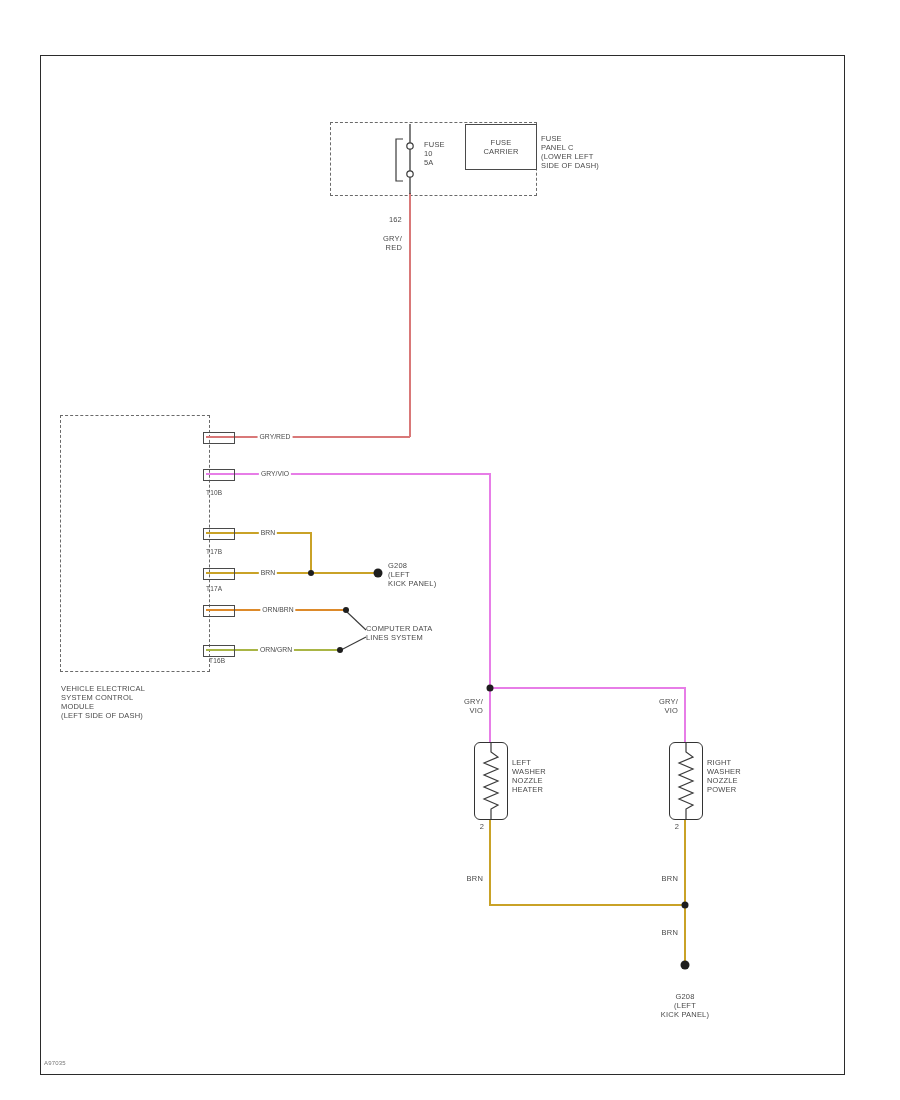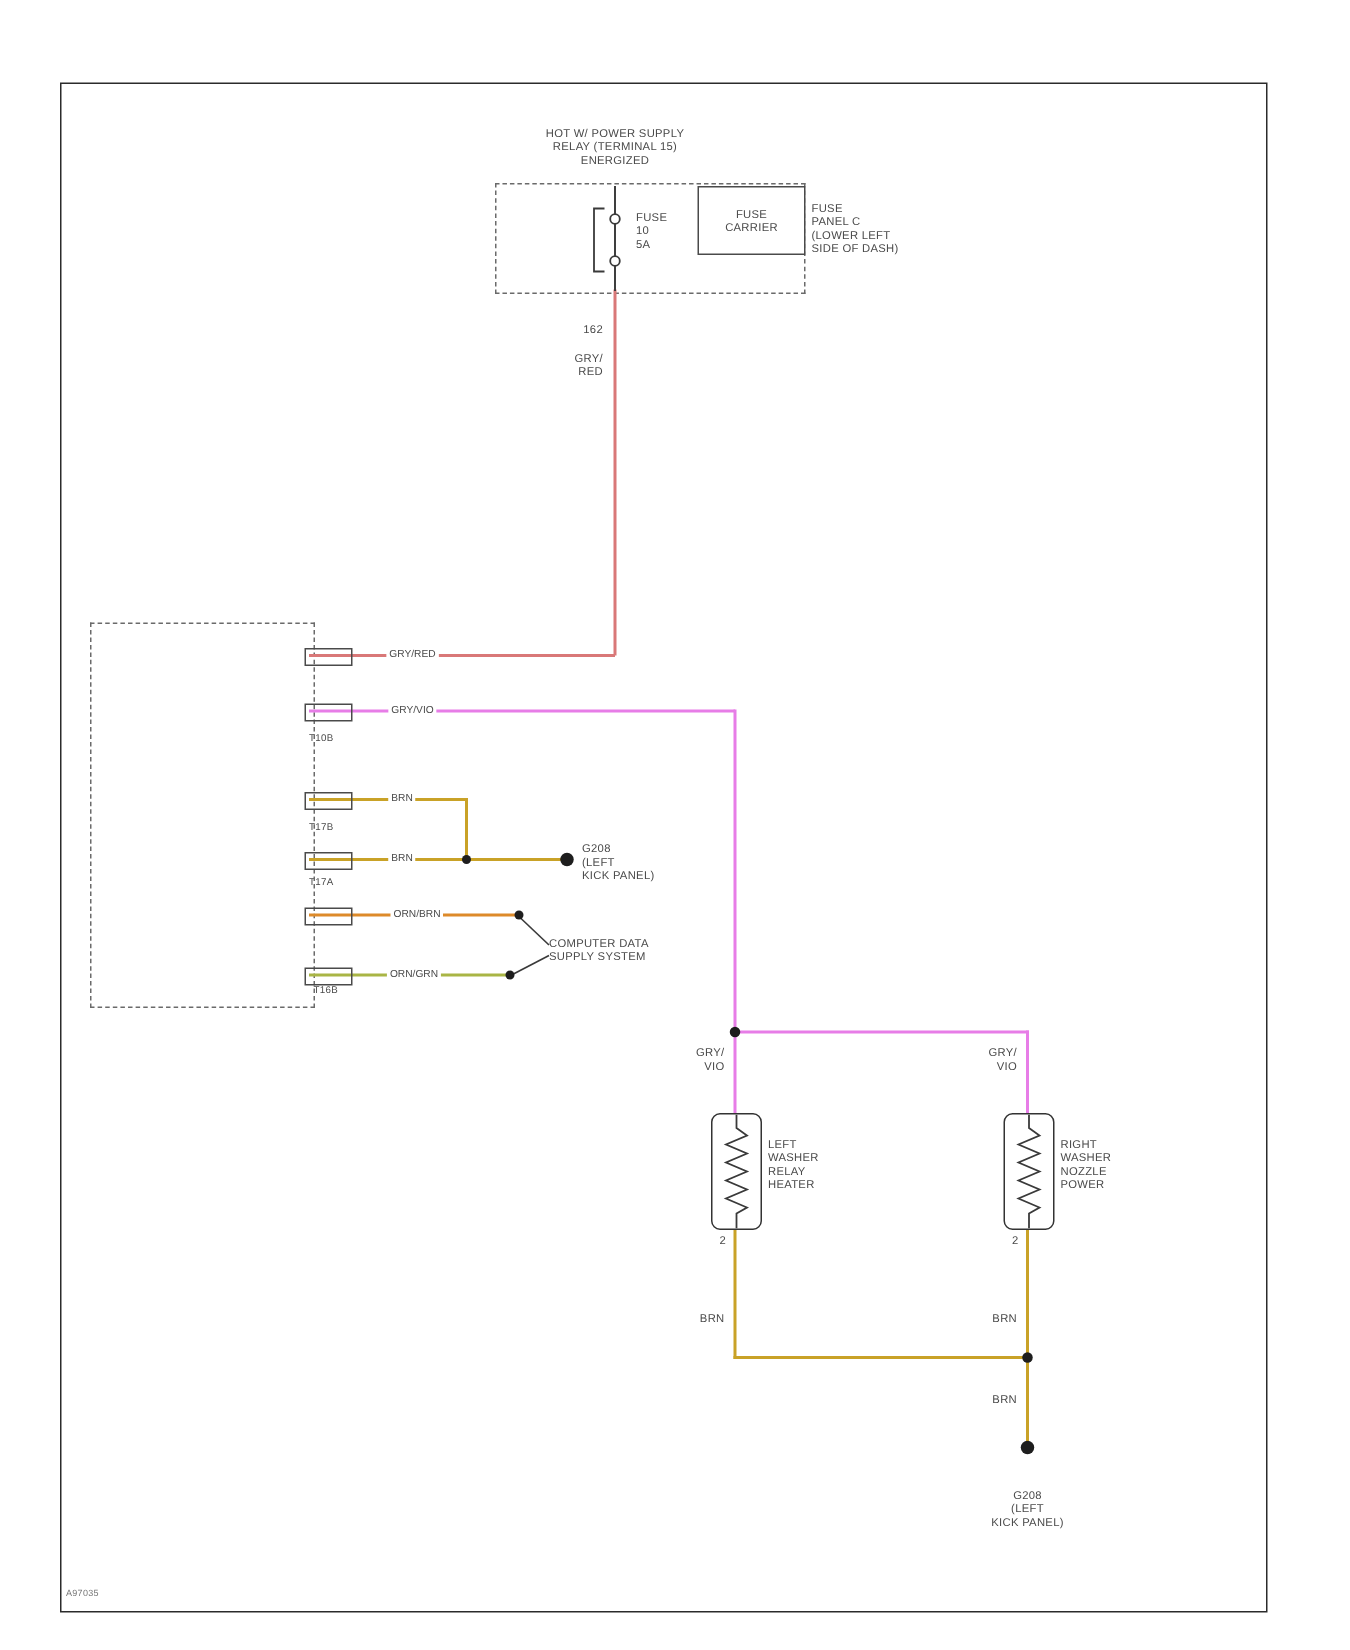"HOT W/ POWER SUPPLY" div.lbl { html: <div>HOT W/ POWER SUPPLY RELAY (TERMINAL 15) ENERGIZED</div> -> none }
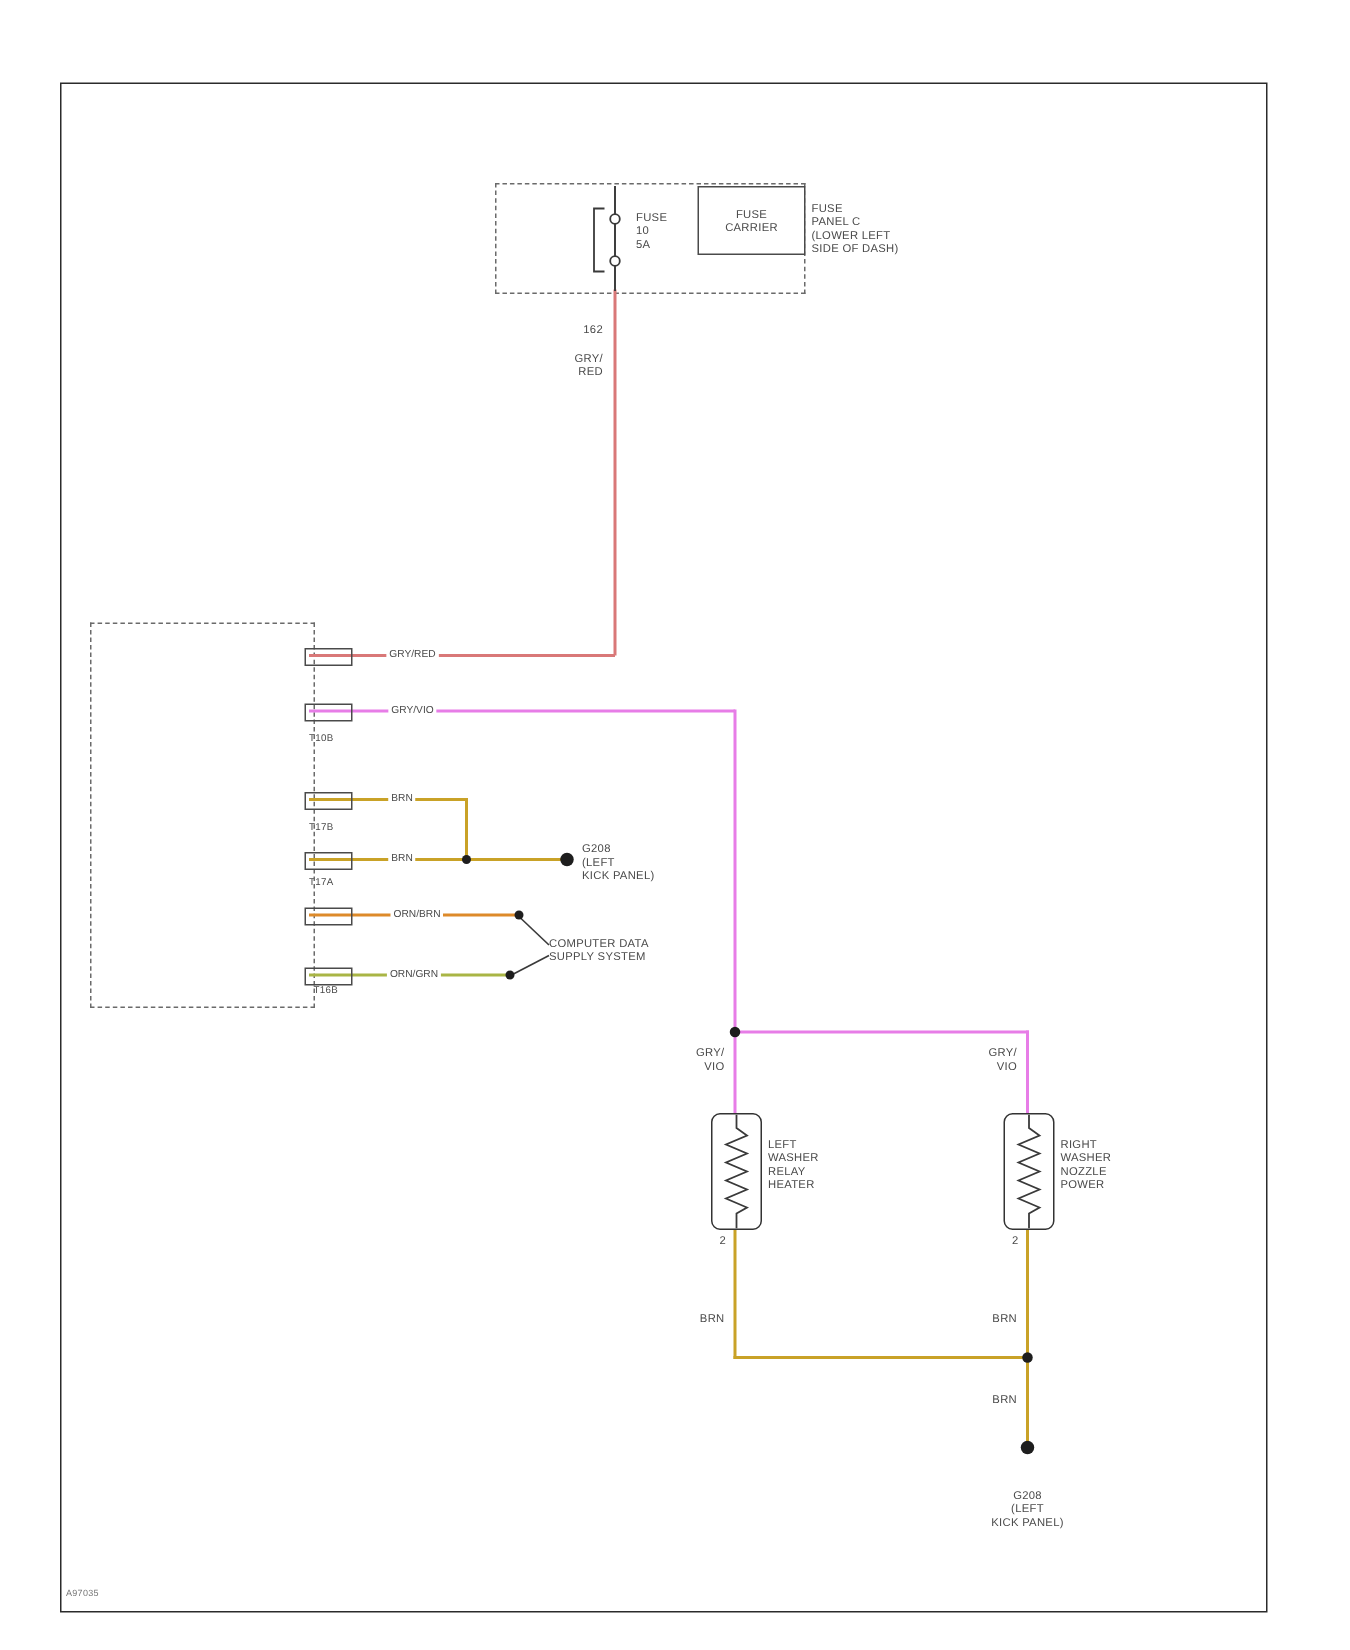"COMPUTER DATA" div.lbl { text: SUPPLY -> LINES }
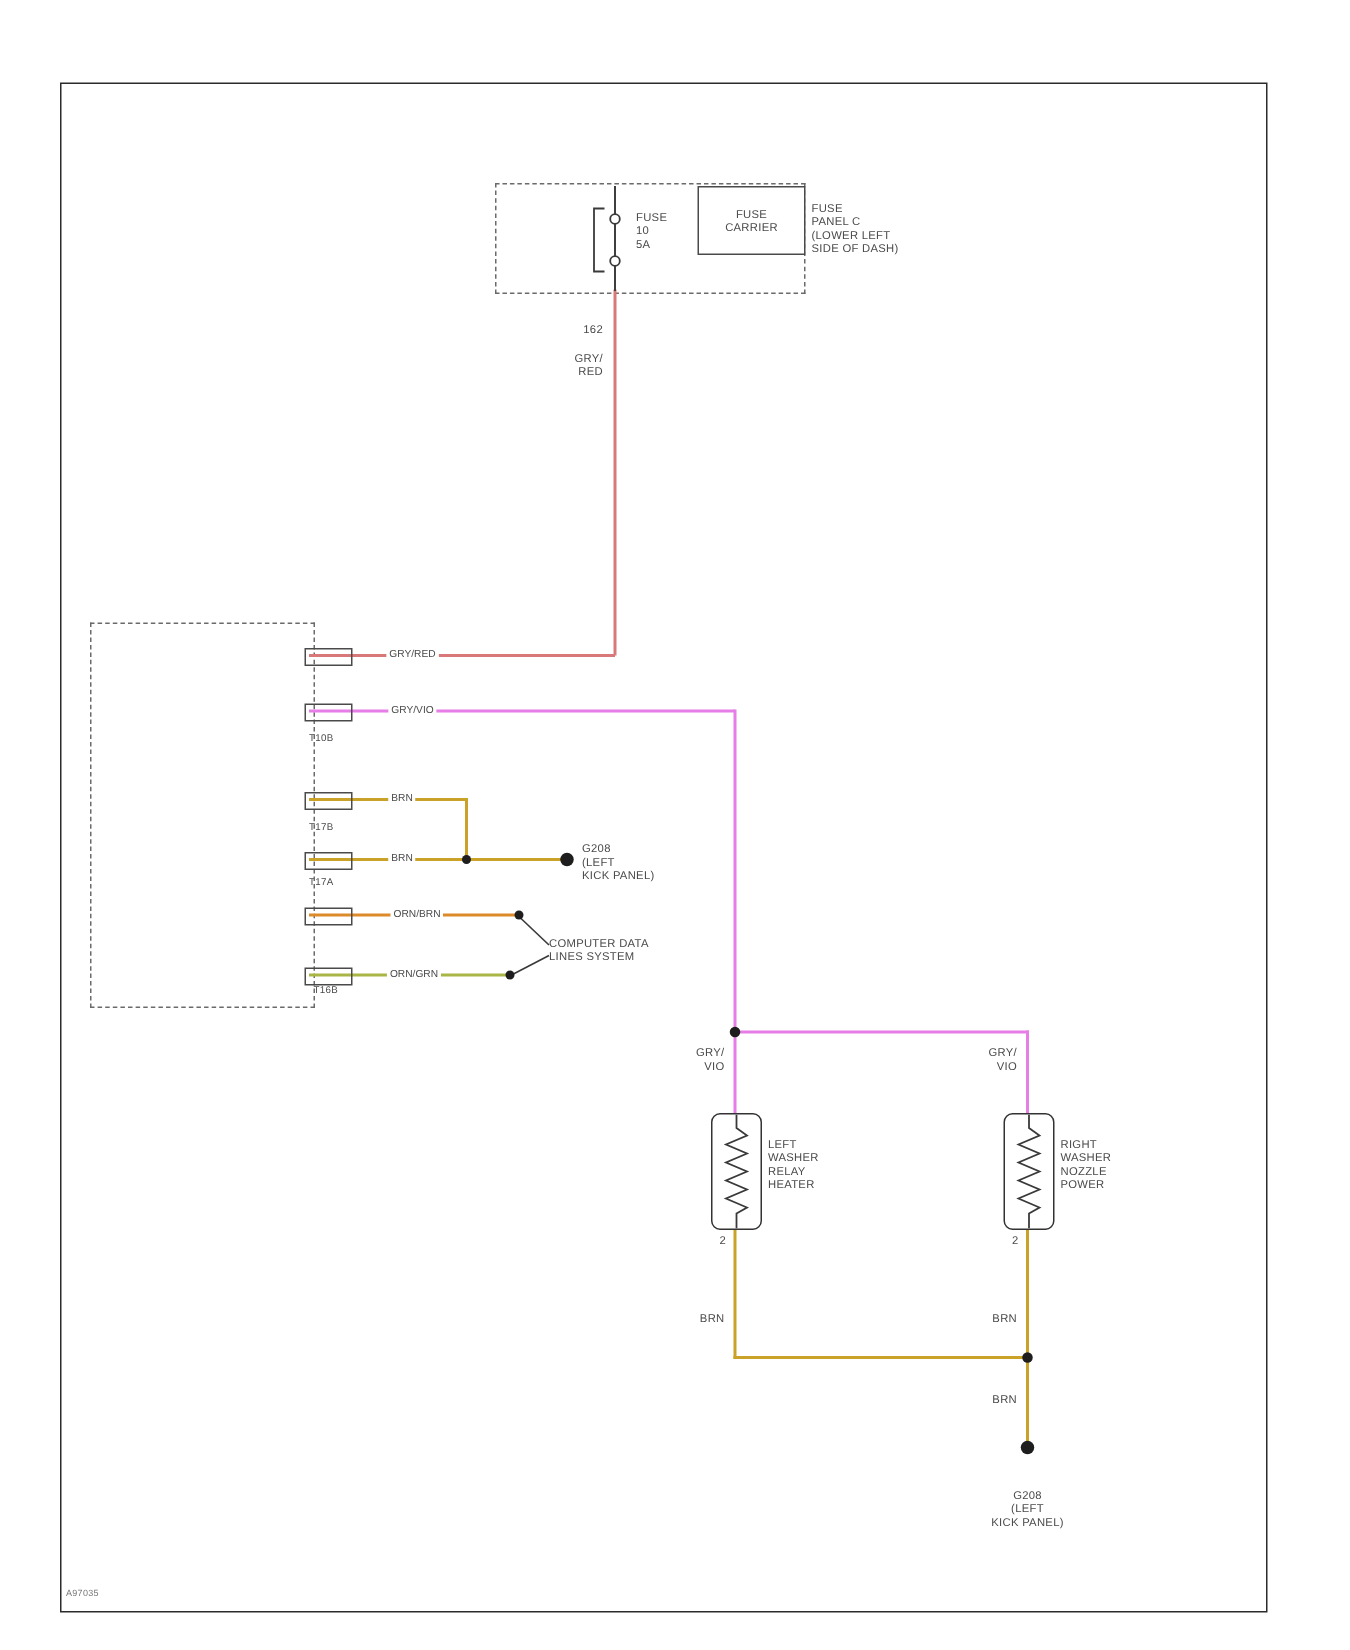"VEHICLE ELECTRICAL" div.lbl { html: none -> <div>VEHICLE ELECTRICAL SYSTEM CONTROL MODULE (LEFT SIDE OF DASH)</div> }
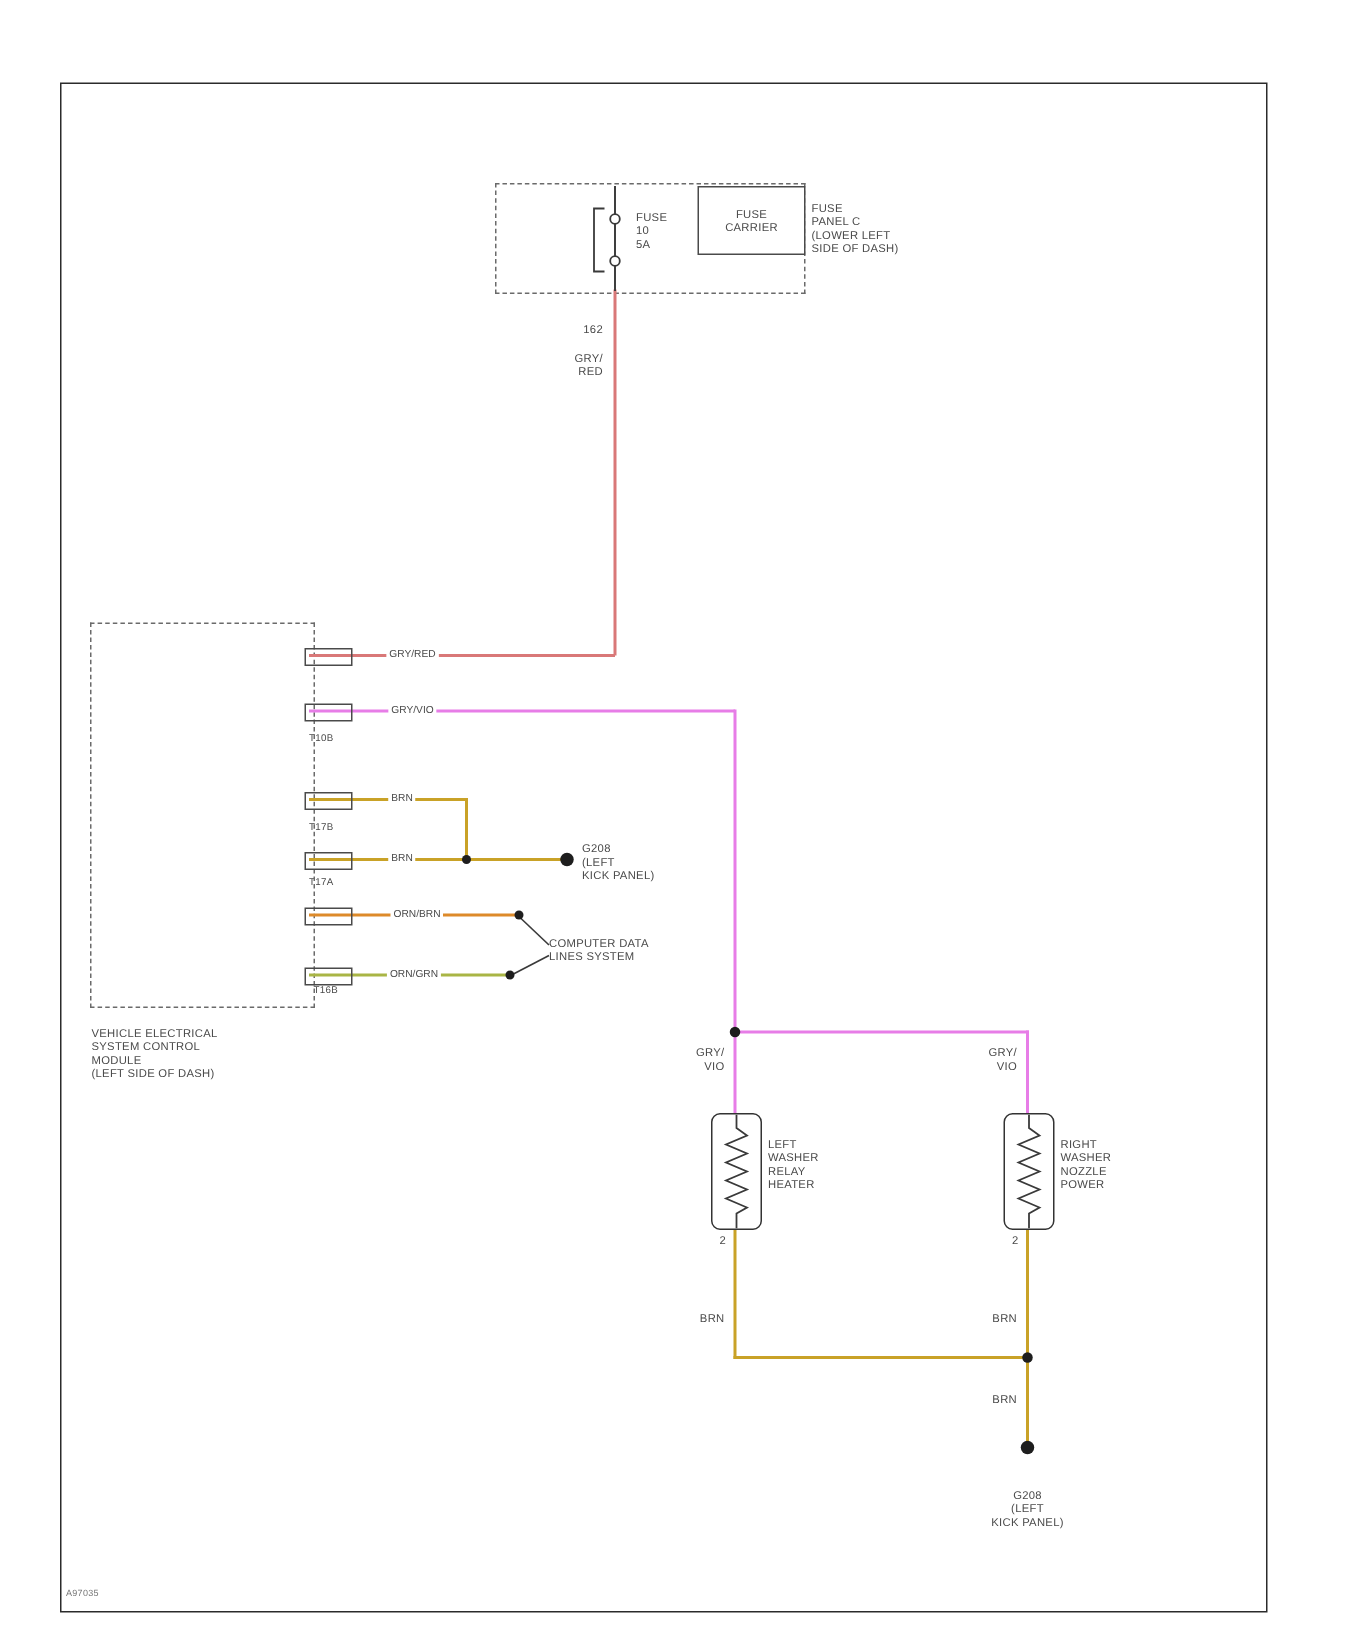"LEFT" div.lbl { text: RELAY -> NOZZLE }
